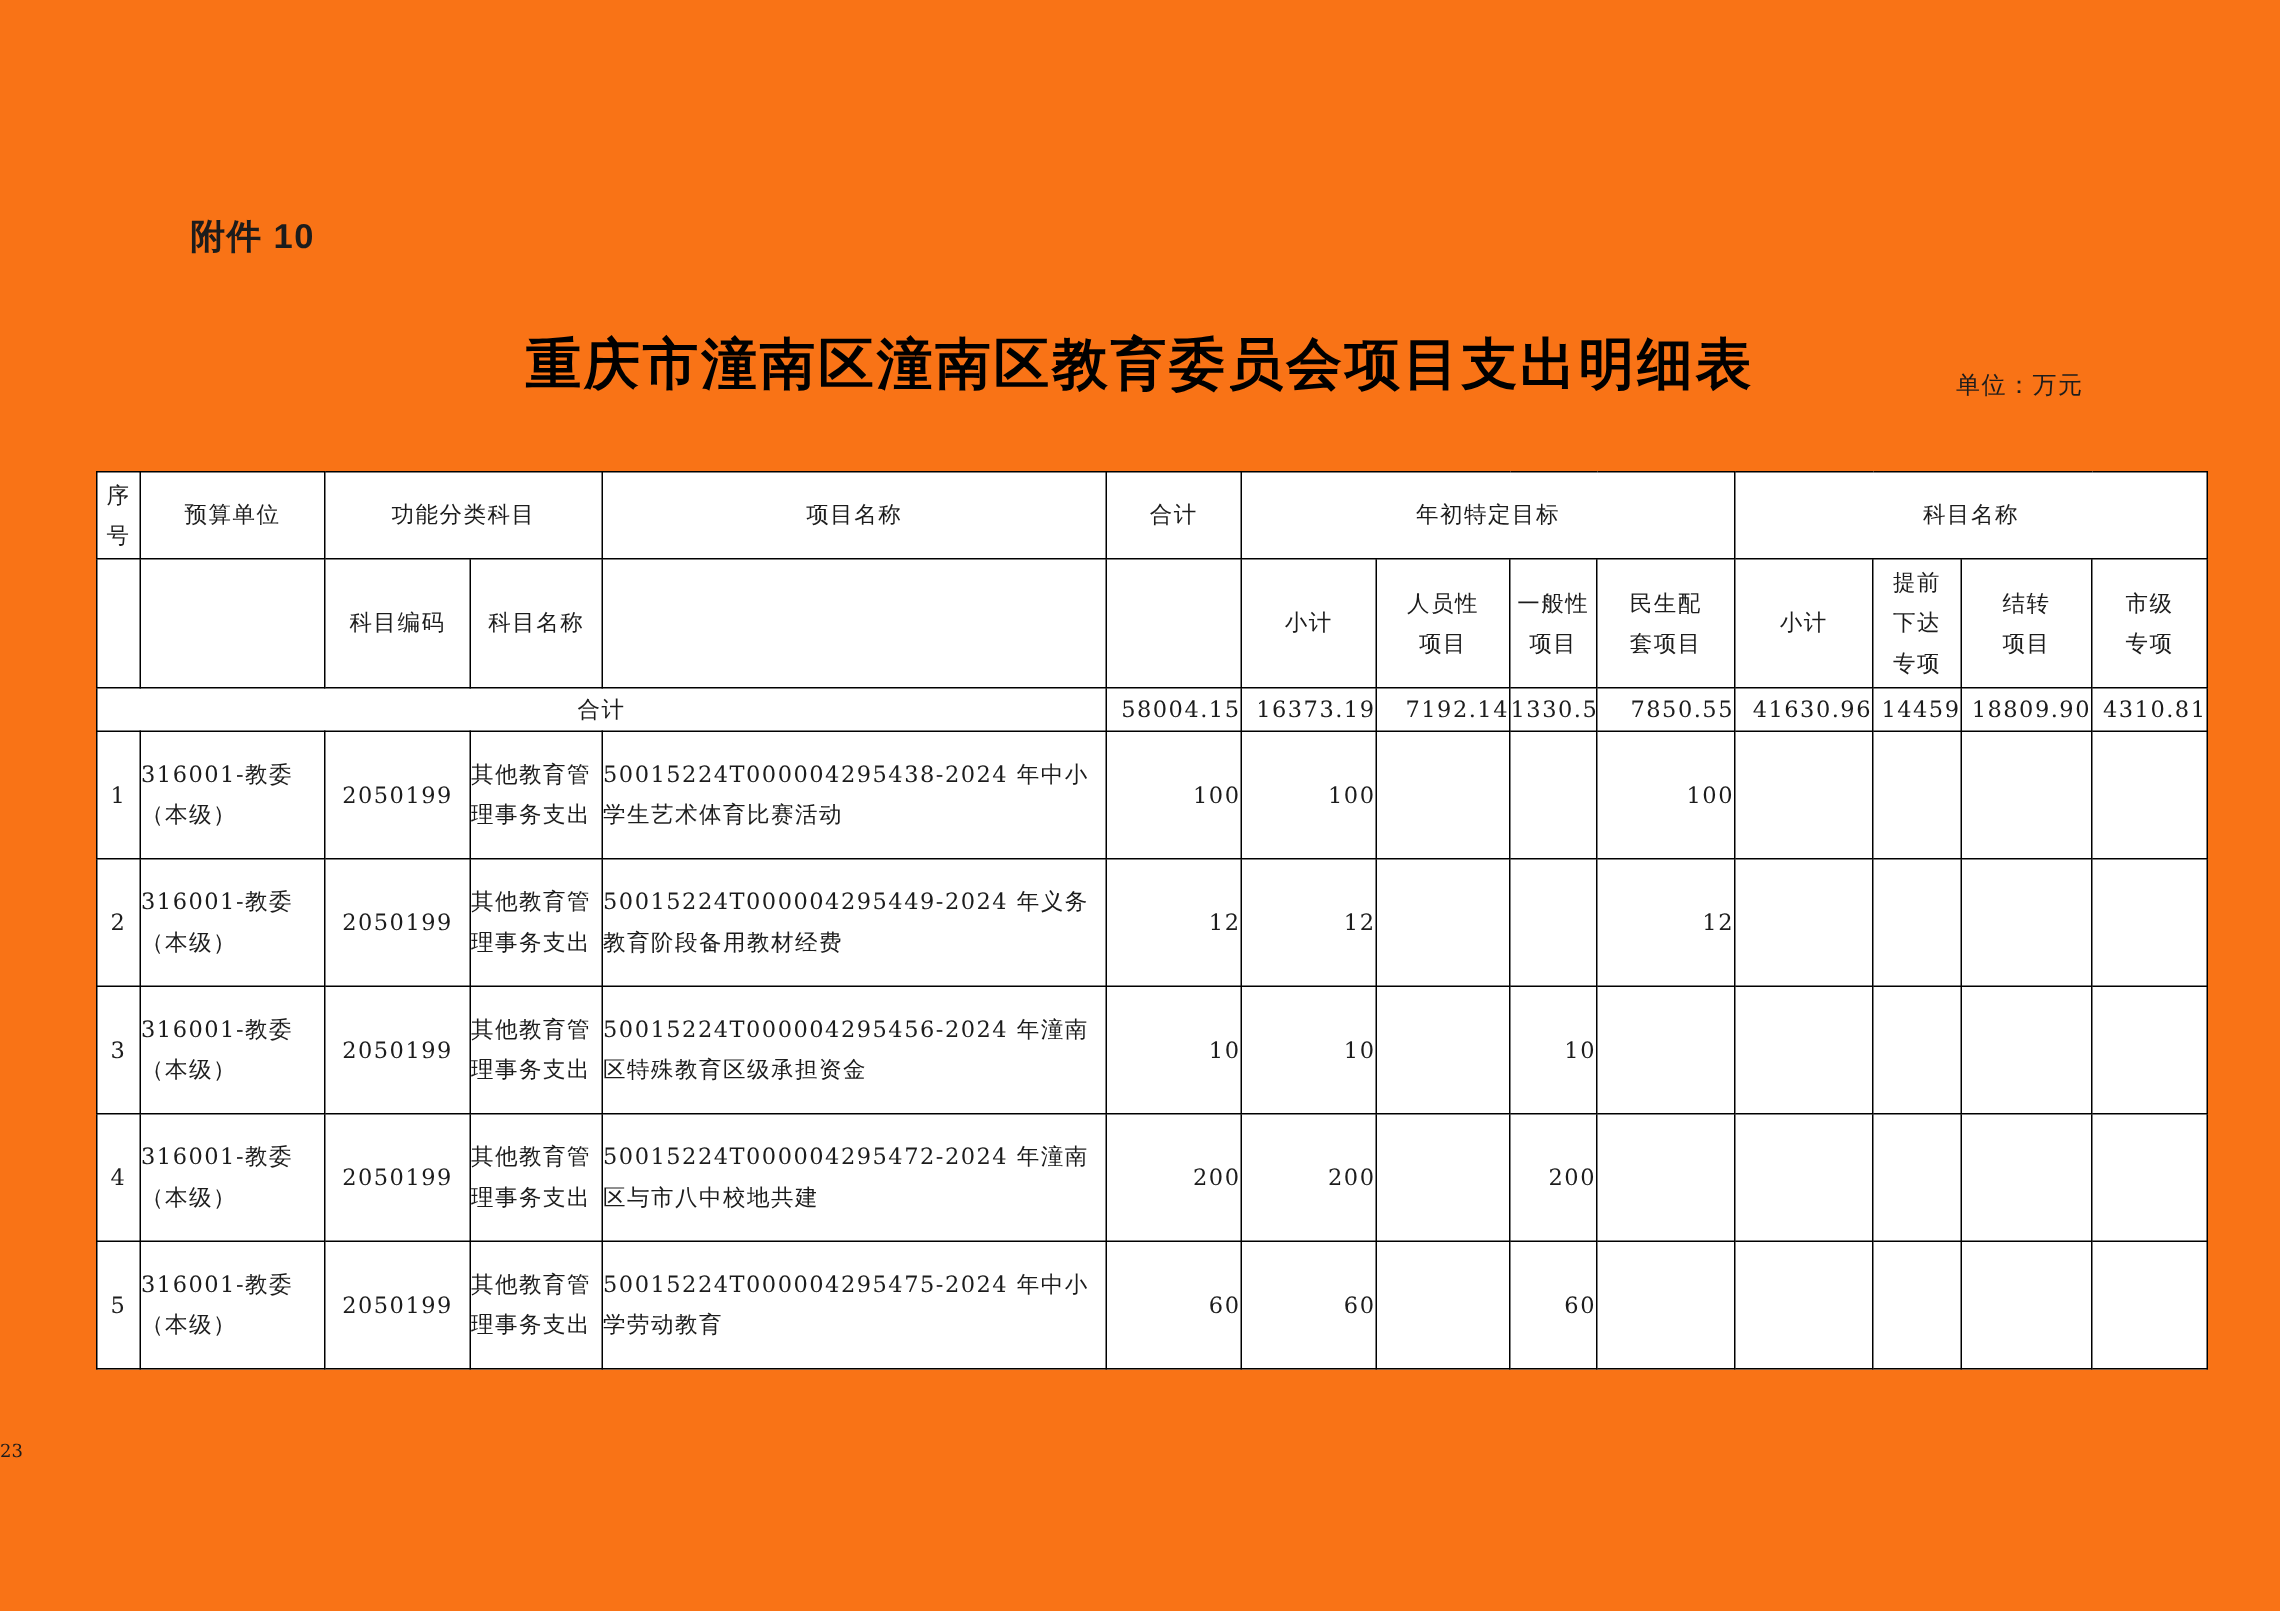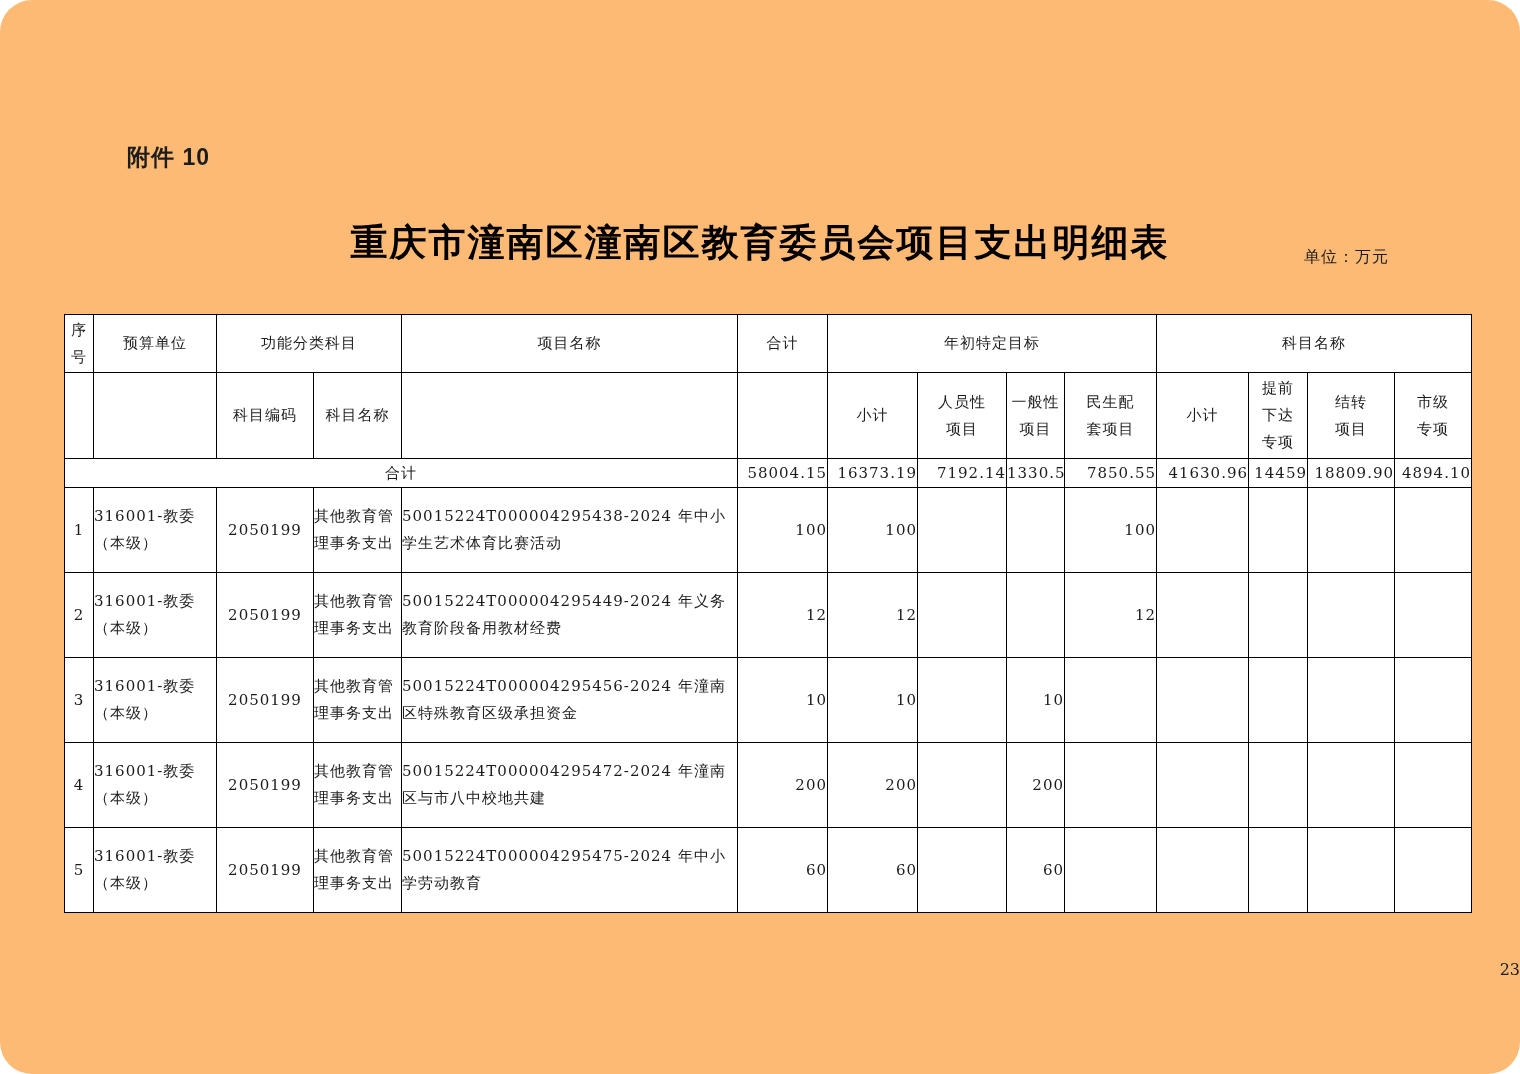"附件 10" .page { background: #fdba74 -> #f97316; border-radius: 32px -> none }
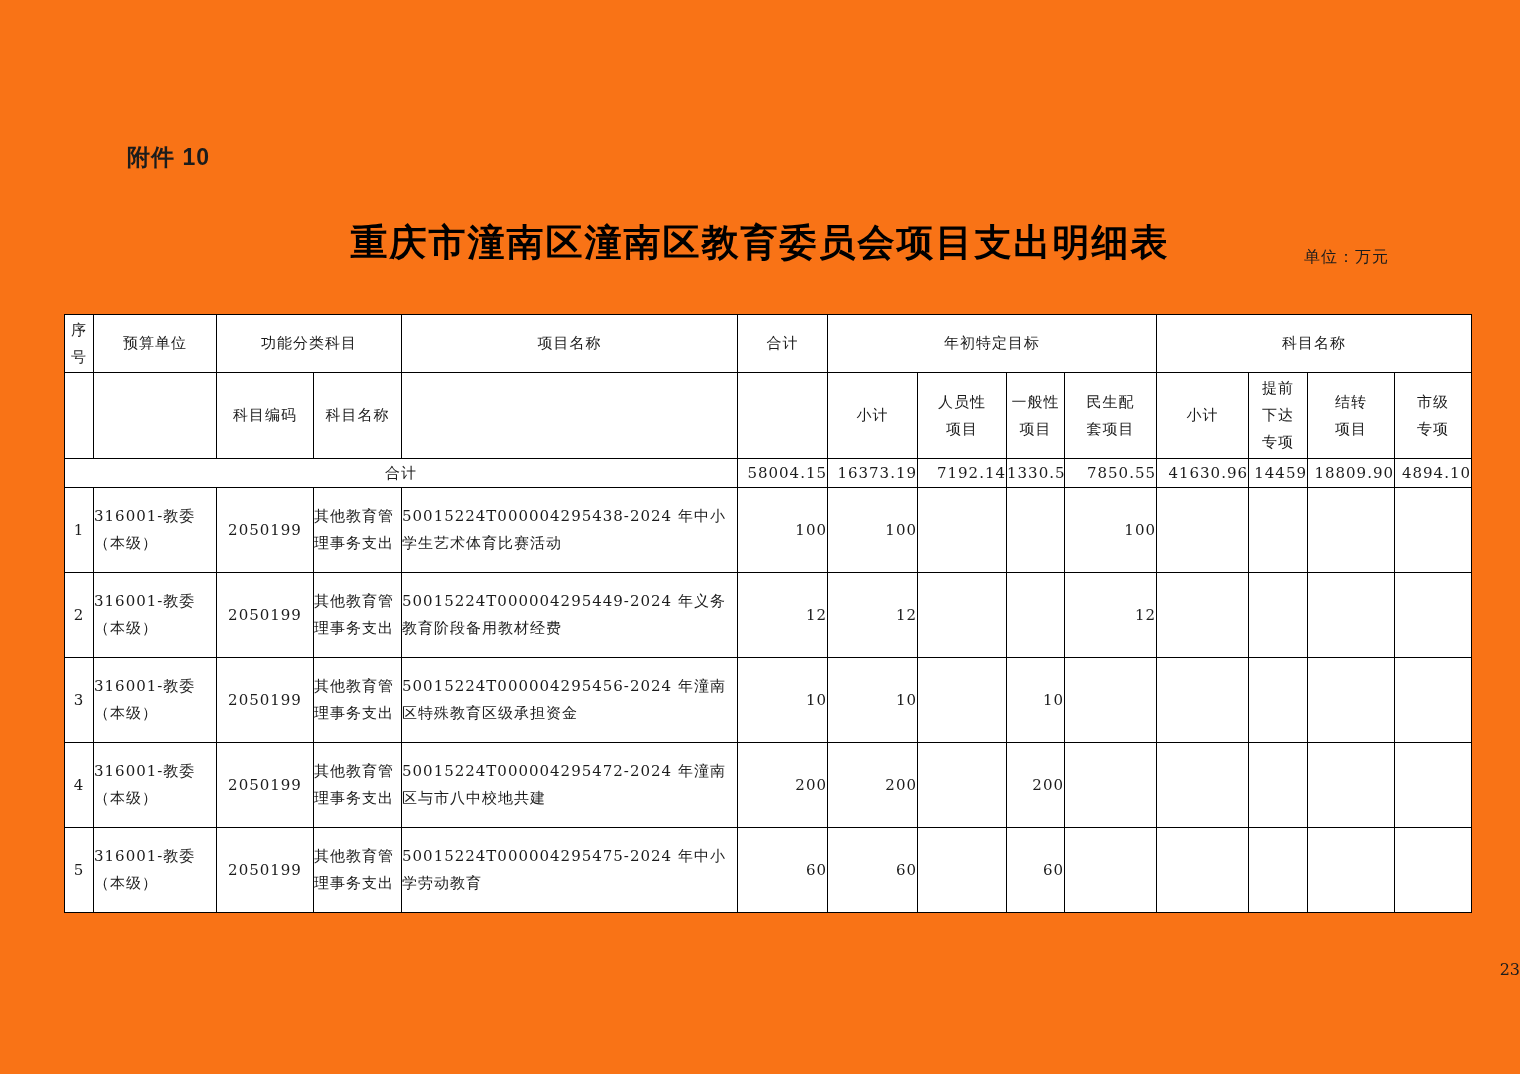"4894.10" td.num { text: 4894.10 -> 4310.81 }
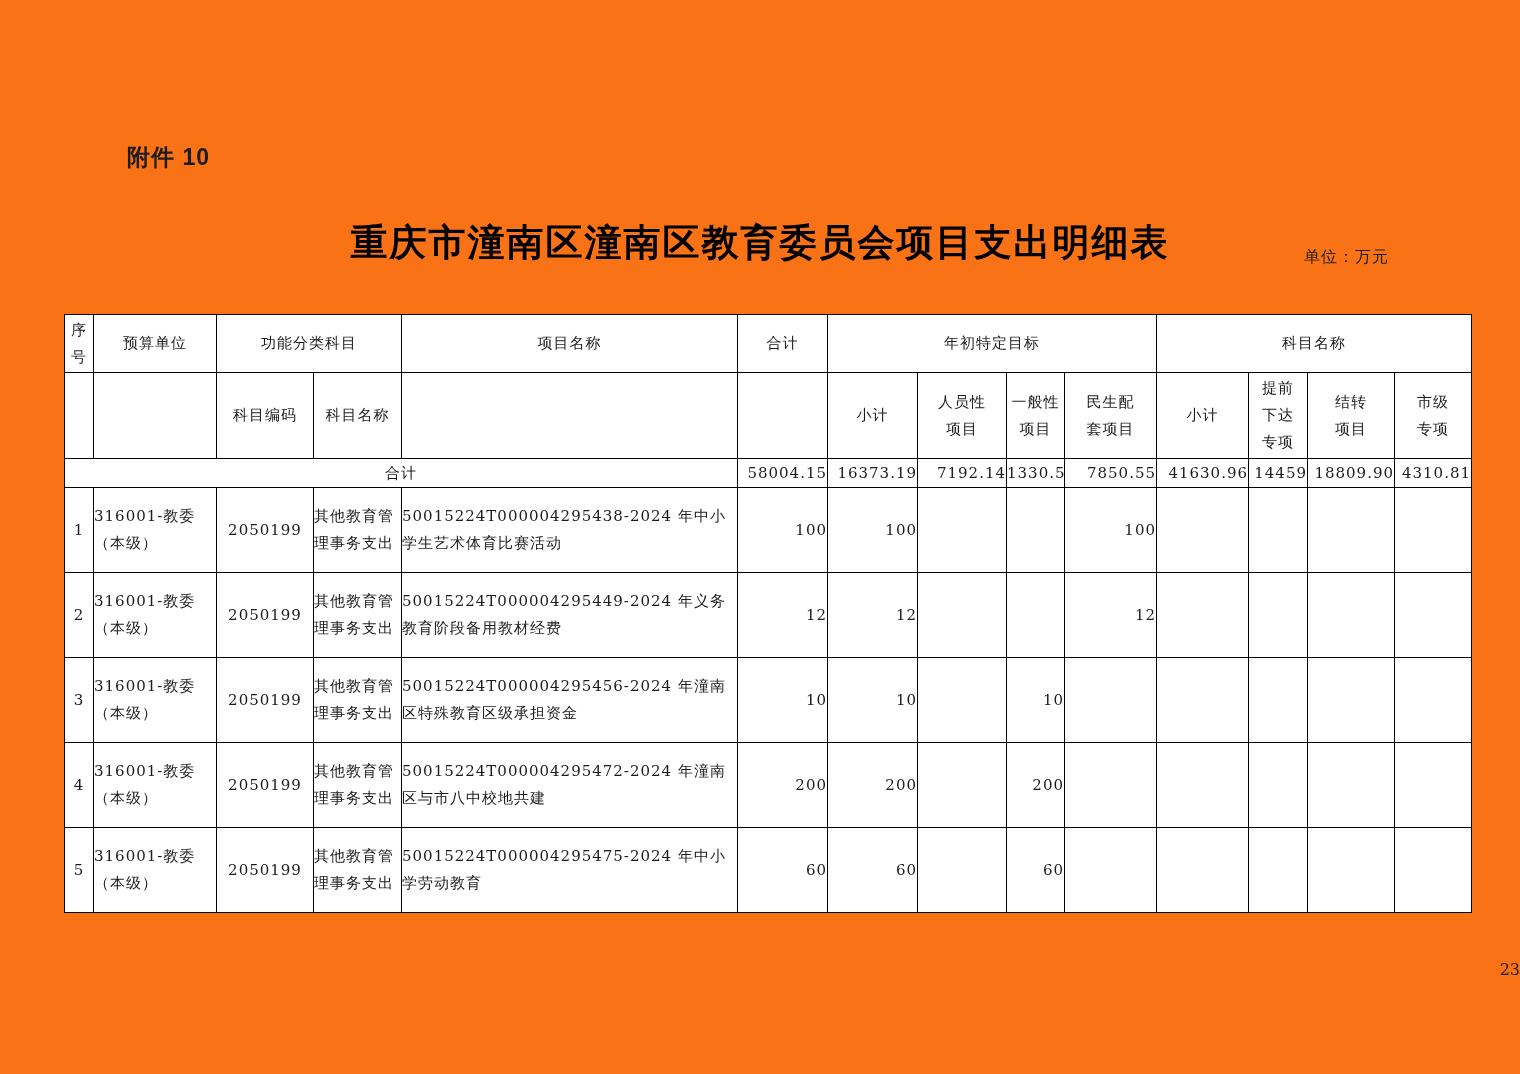"23" .page-number { font-size: 16px -> 12px; text-align: right -> left }
